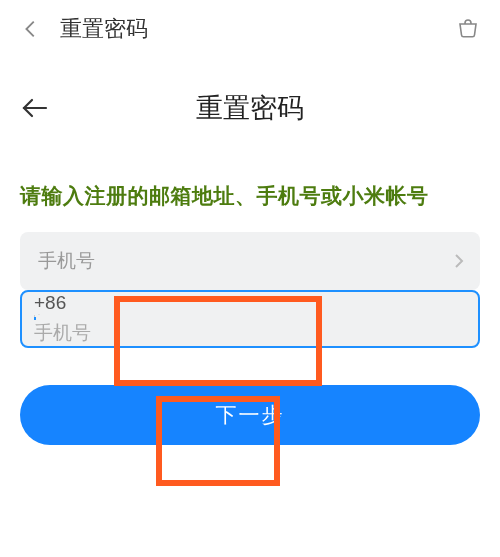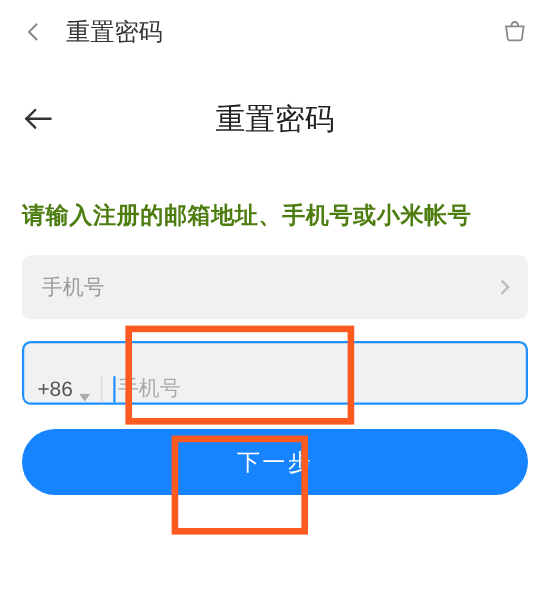"+86" .phone-row { align-items: flex-end -> flex-start; flex-direction: none -> column; margin-top: 20px -> none }
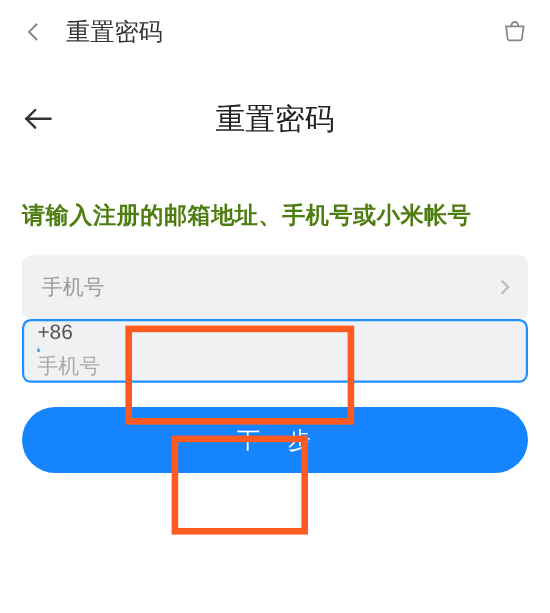"下一步" .submit-btn { margin-top: 22px -> 37px }
